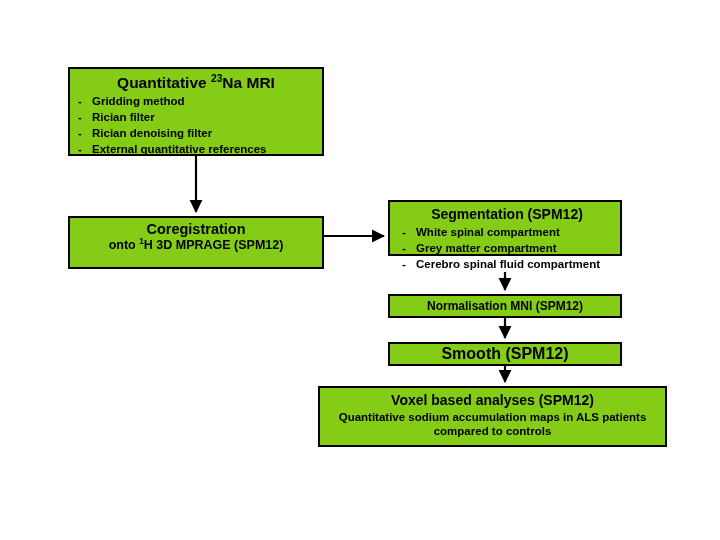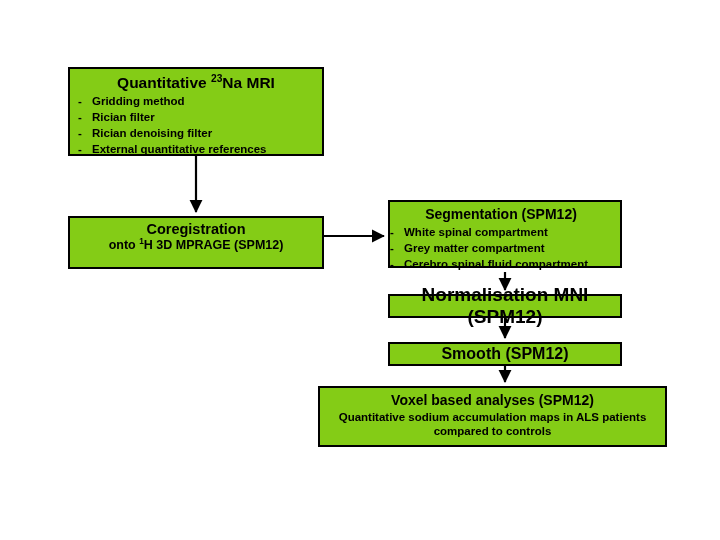"Segmentation (SPM12)" #node-segmentation { height: 68px -> 56px; padding: 4px 8px 0 0 -> 4px 8px 0 12px }
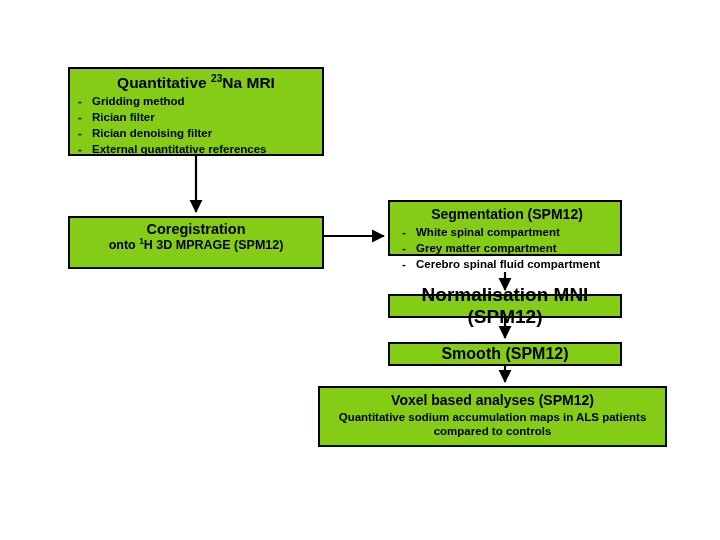"Normalisation MNI (SPM12)" #node-normalisation .node-title { font-size: 19px -> 12px }
